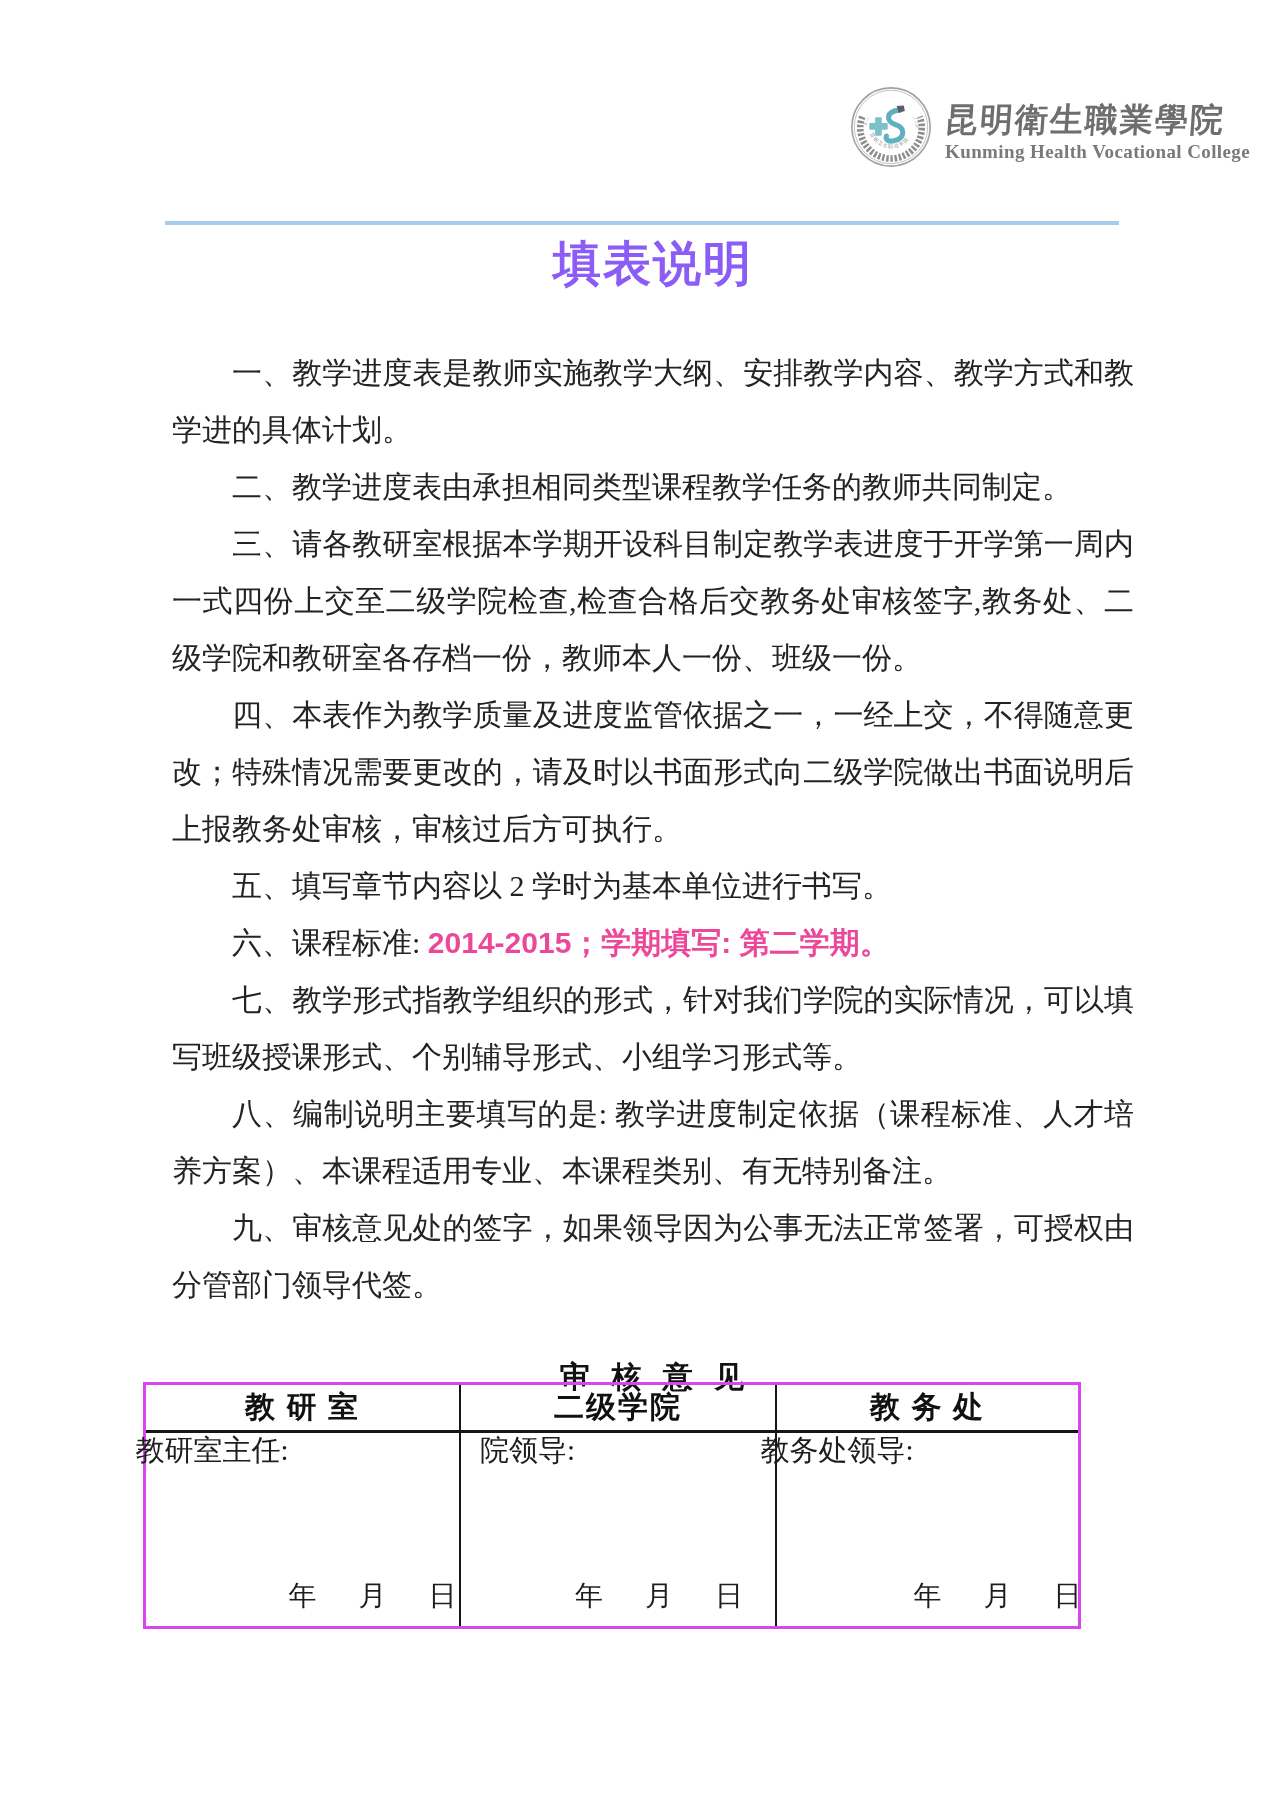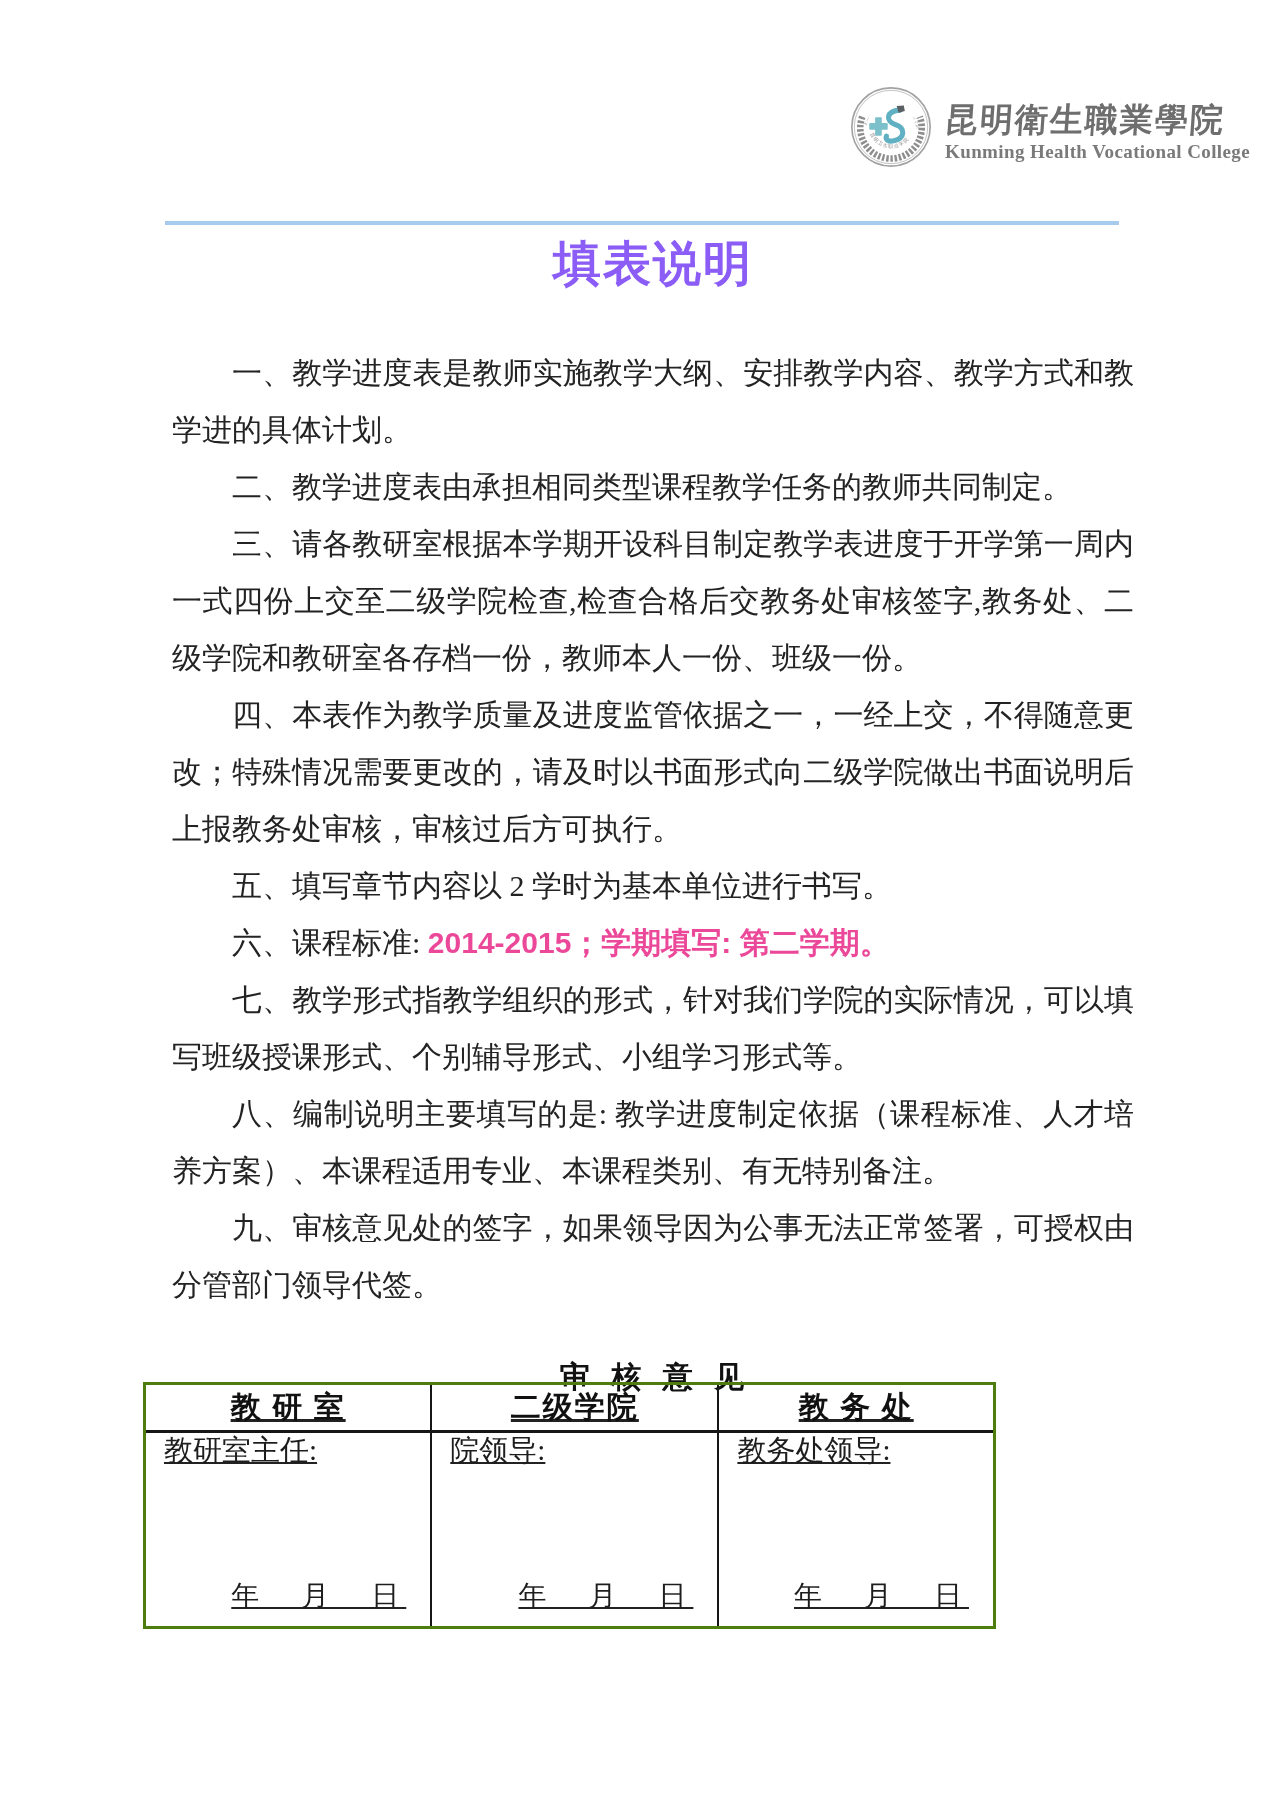"教 研 室" .review-table { border: 3px solid #4d7c0f -> 3px solid #d946ef; text-decoration: underline -> none; width: 853px -> 938px }
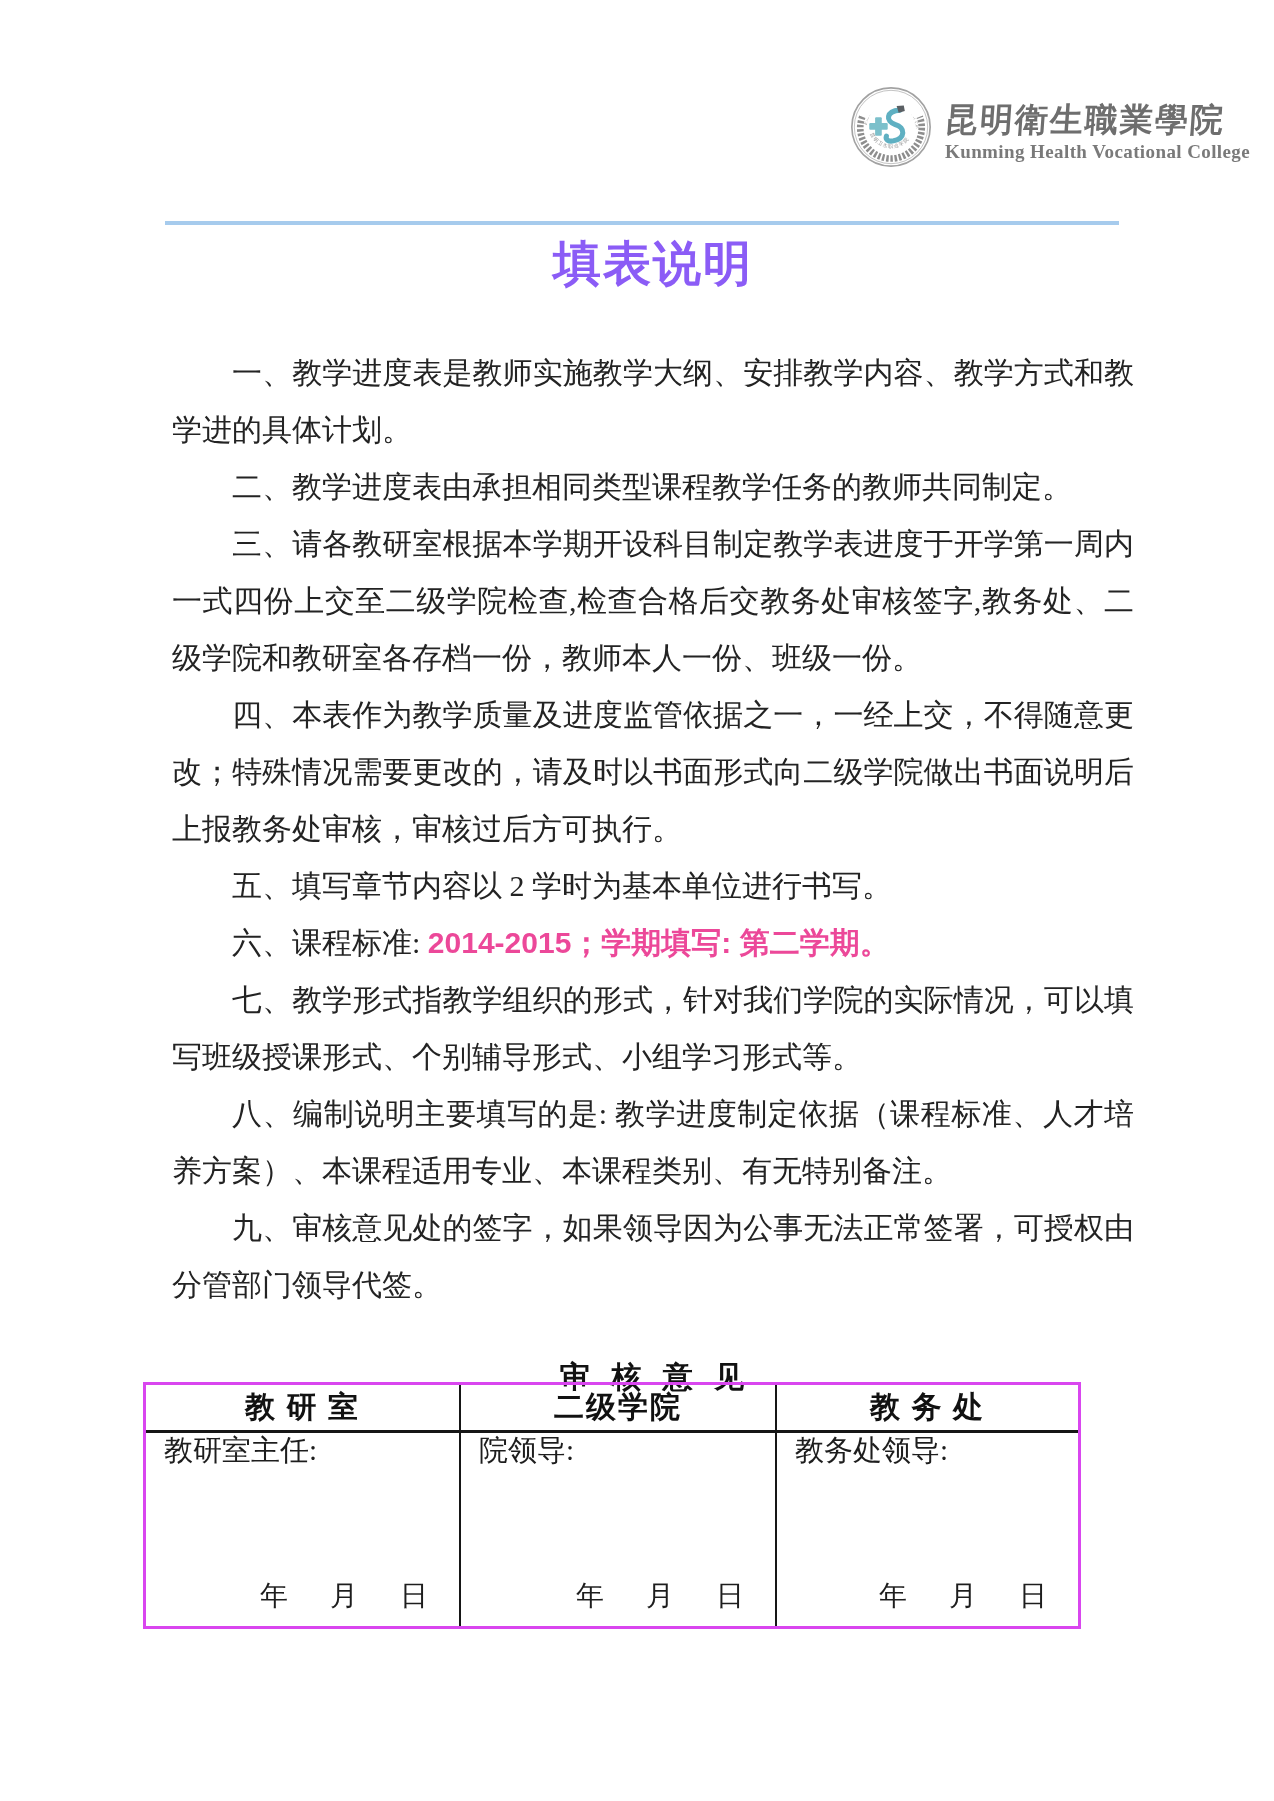"教研室主任:" .tbl-body .cell { flex-direction: column -> row; justify-content: space-between -> center }
